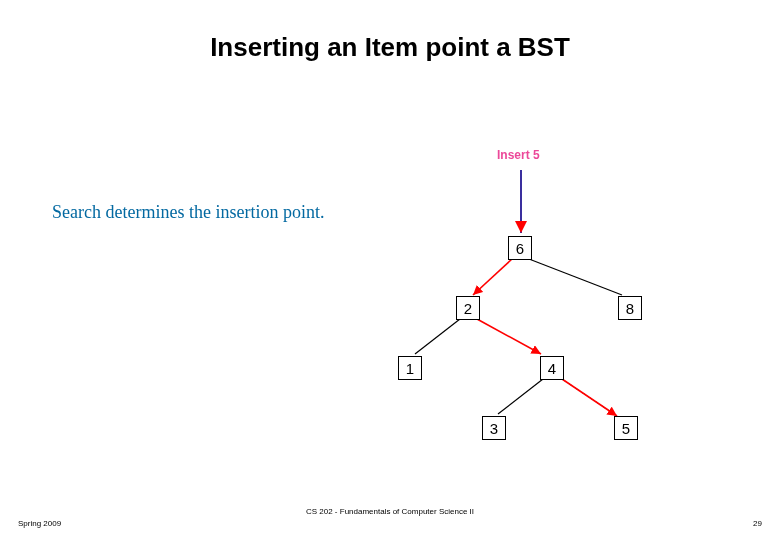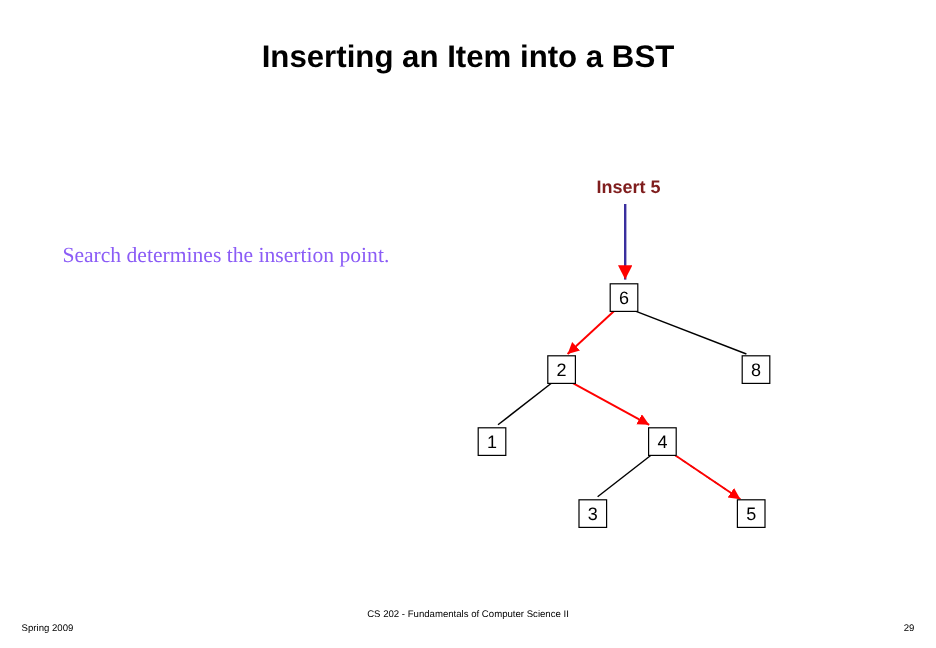"Inserting an Item into a" div.title { text: into -> point }
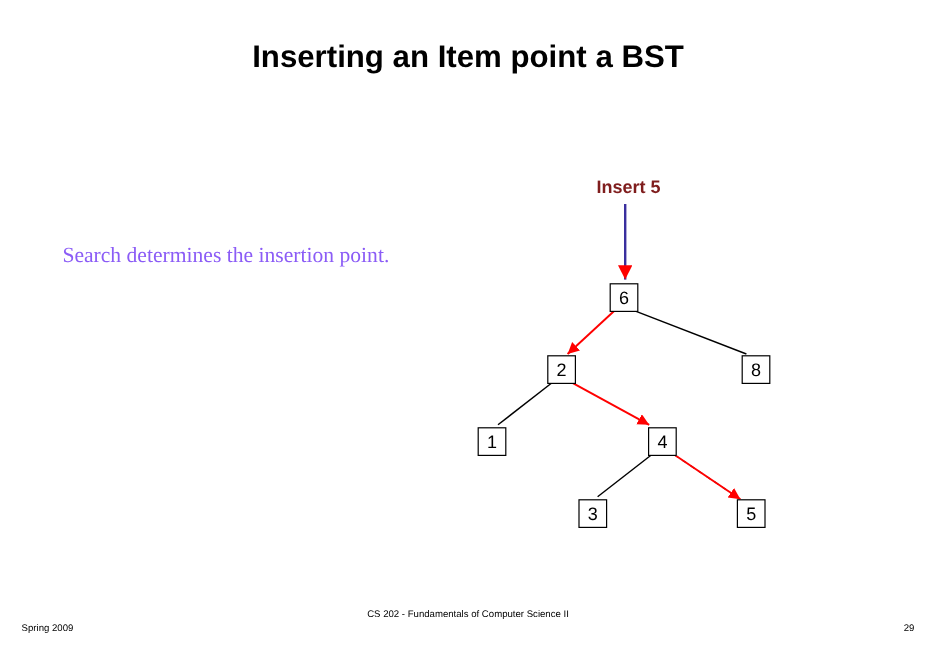"Insert 5" .insert-label { color: #7f1d1d -> #ec4899; font-size: 15px -> 12px }
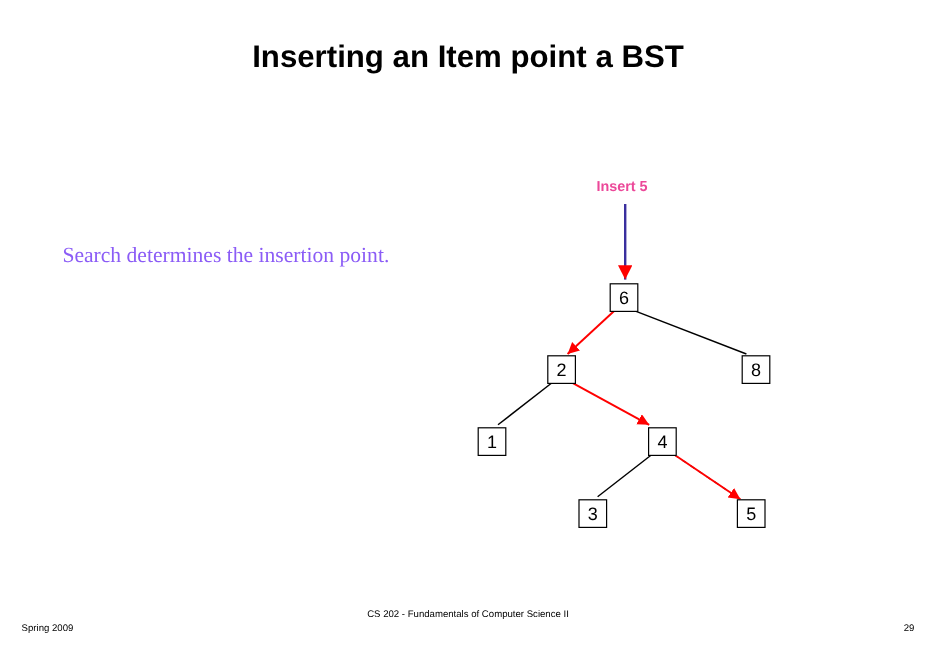"Search determines the insertion point." .search-note { color: #8b5cf6 -> #0369a1 }
